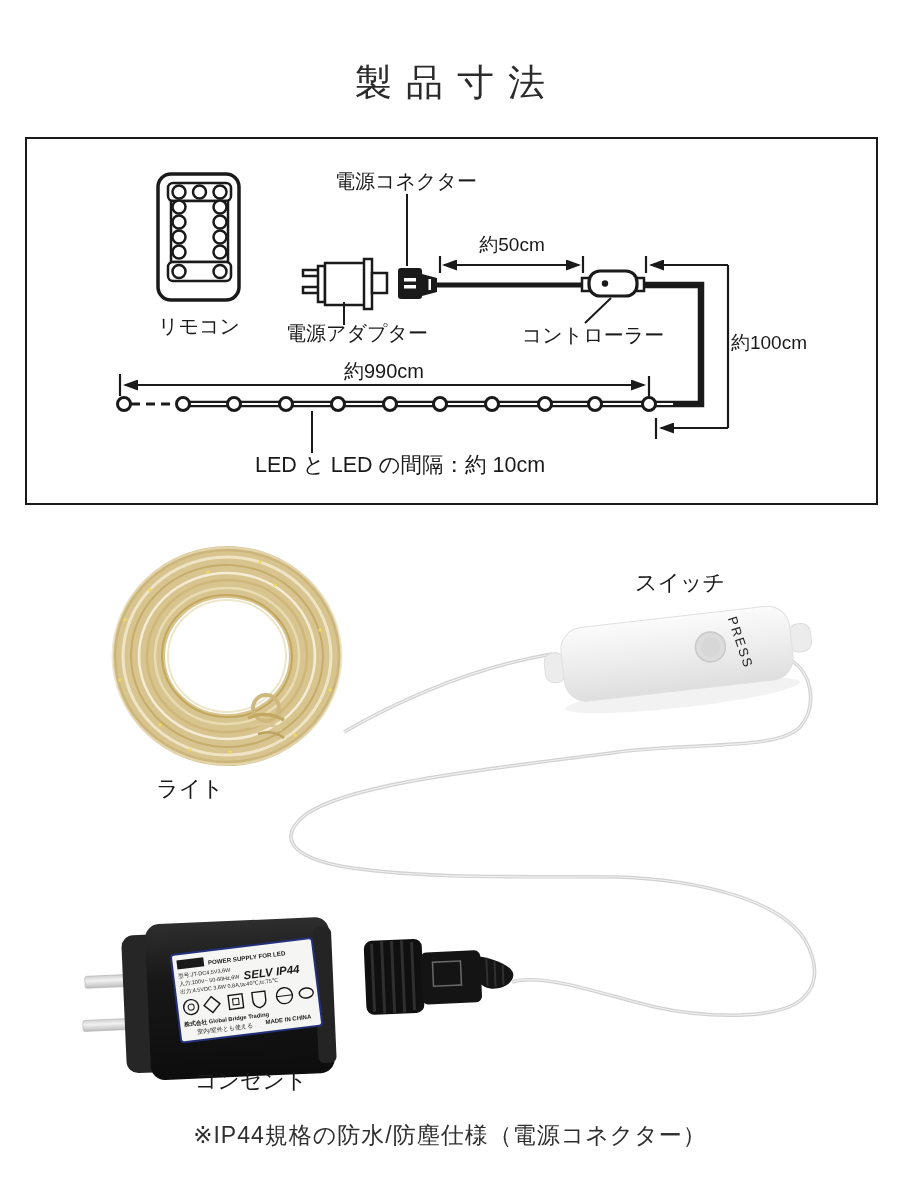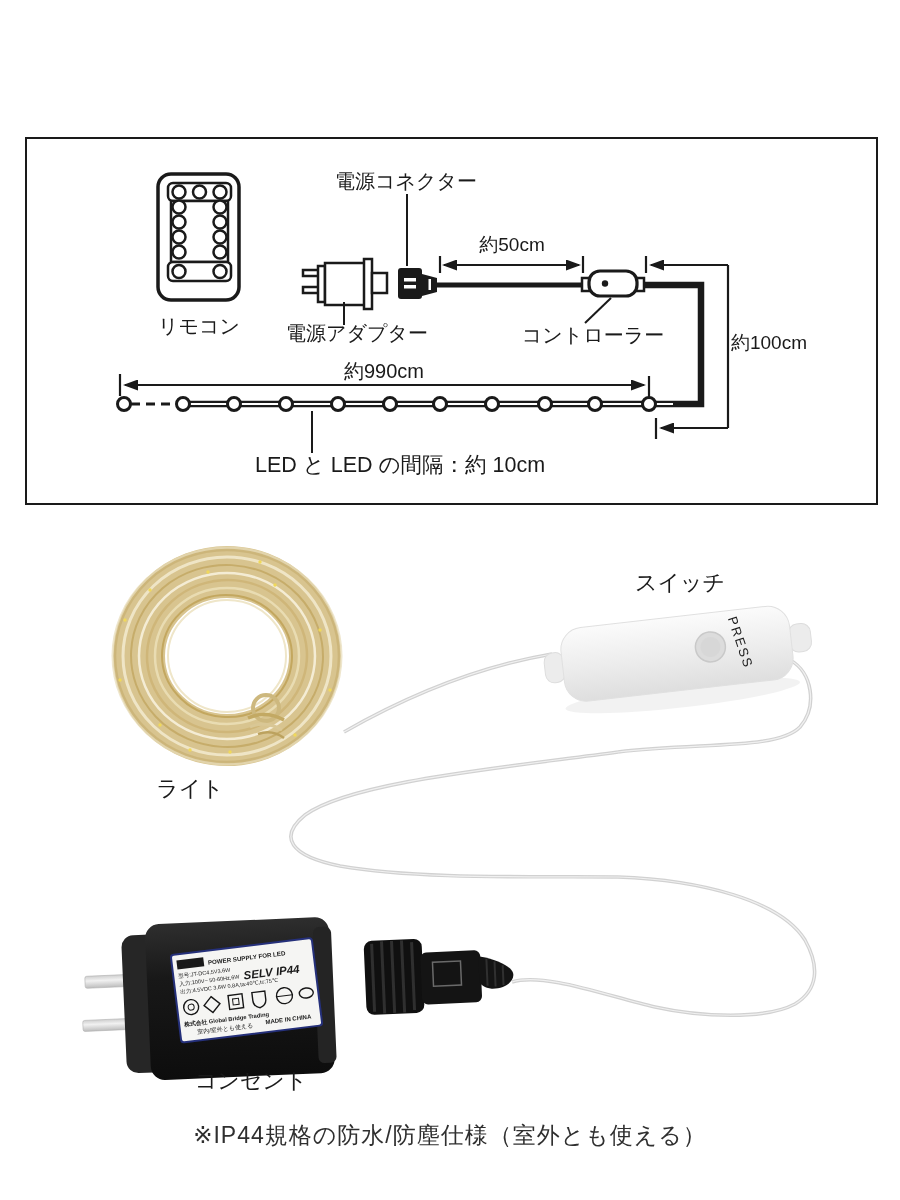"製品寸法" div.page-title { html: none -> <div>製品寸法</div> }
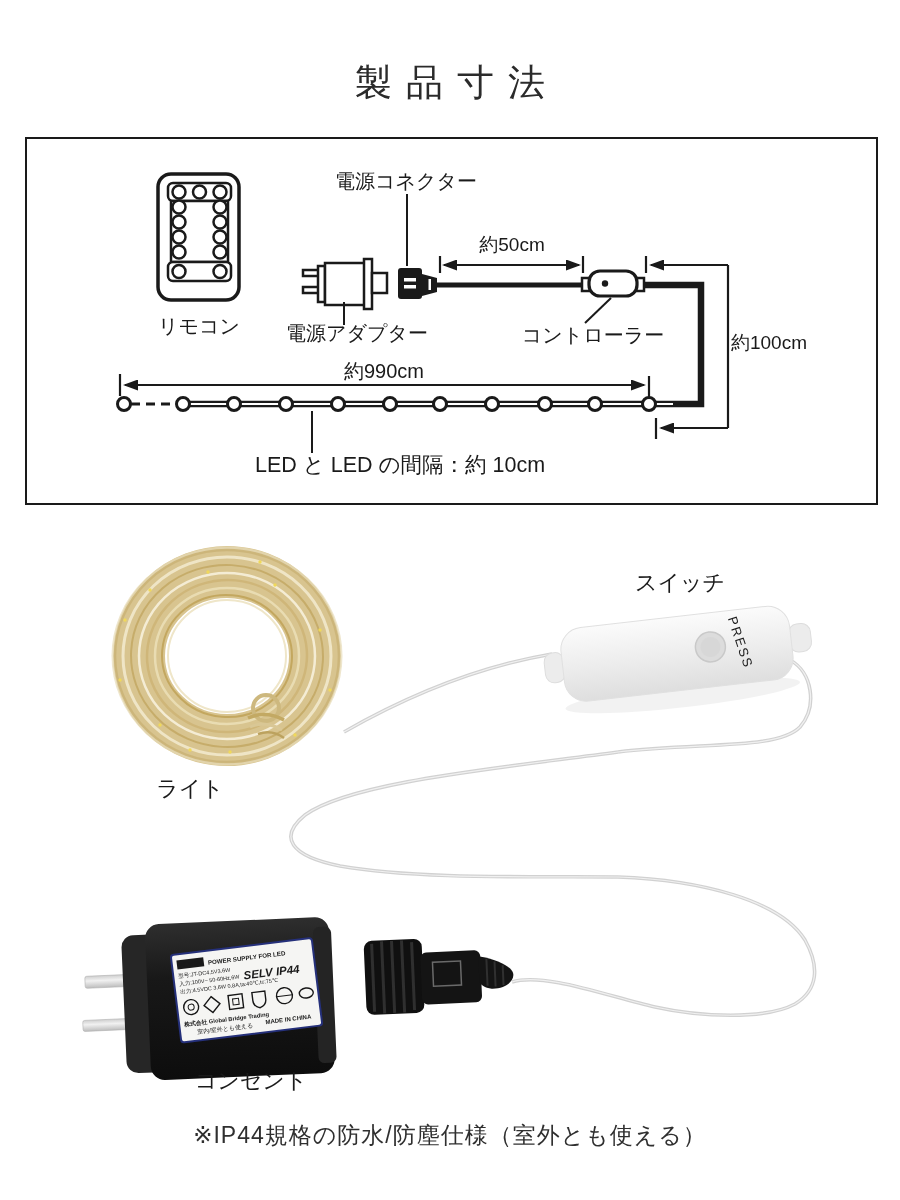"※IP44規格の防水/防塵仕様（室外とも使える）" div.footnote { text: 室外とも使える -> 電源コネクター }
